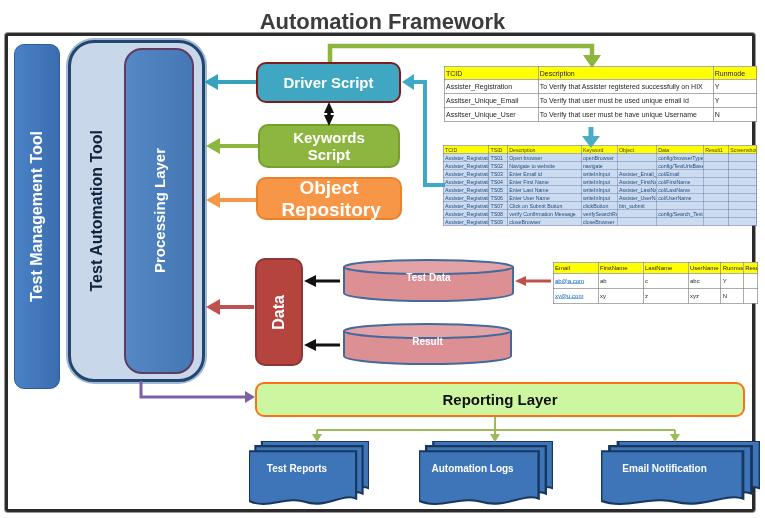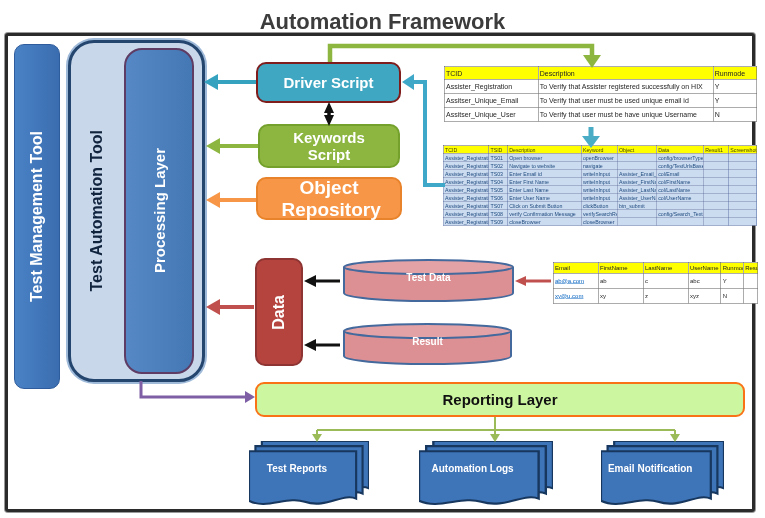"Email Notification" .stack3 { padding-left: none -> 36px }
